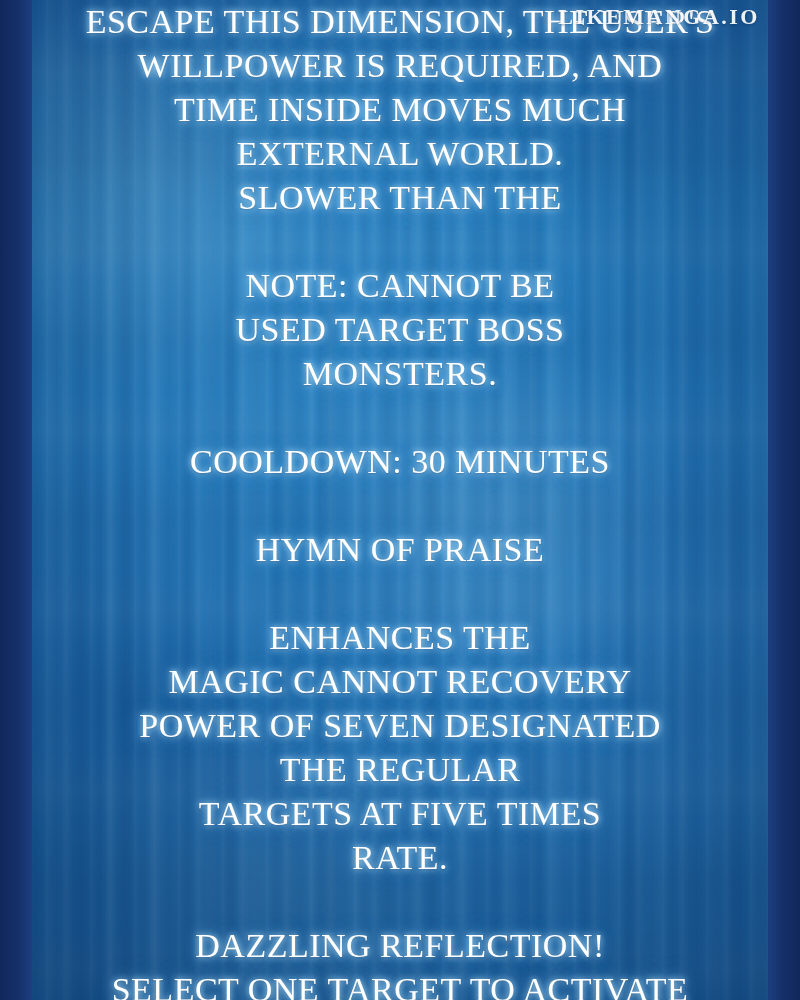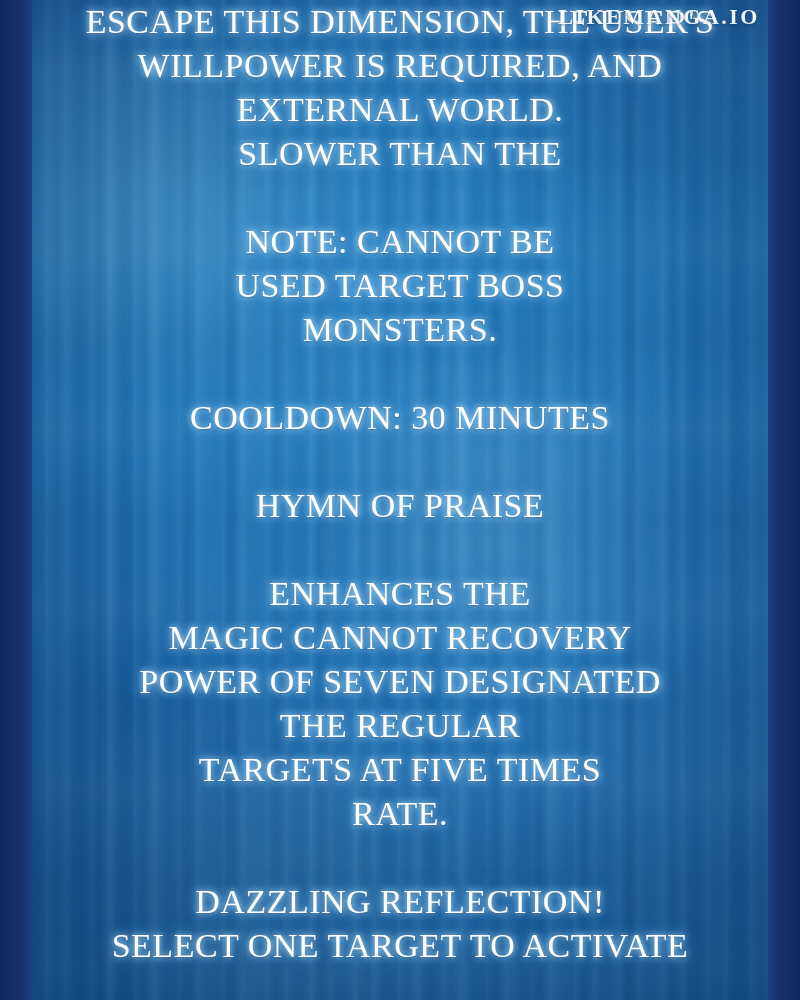"TIME INSIDE MOVES MUCH" span.line { html: none -> <span>TIME INSIDE MOVES MUCH</span> }
